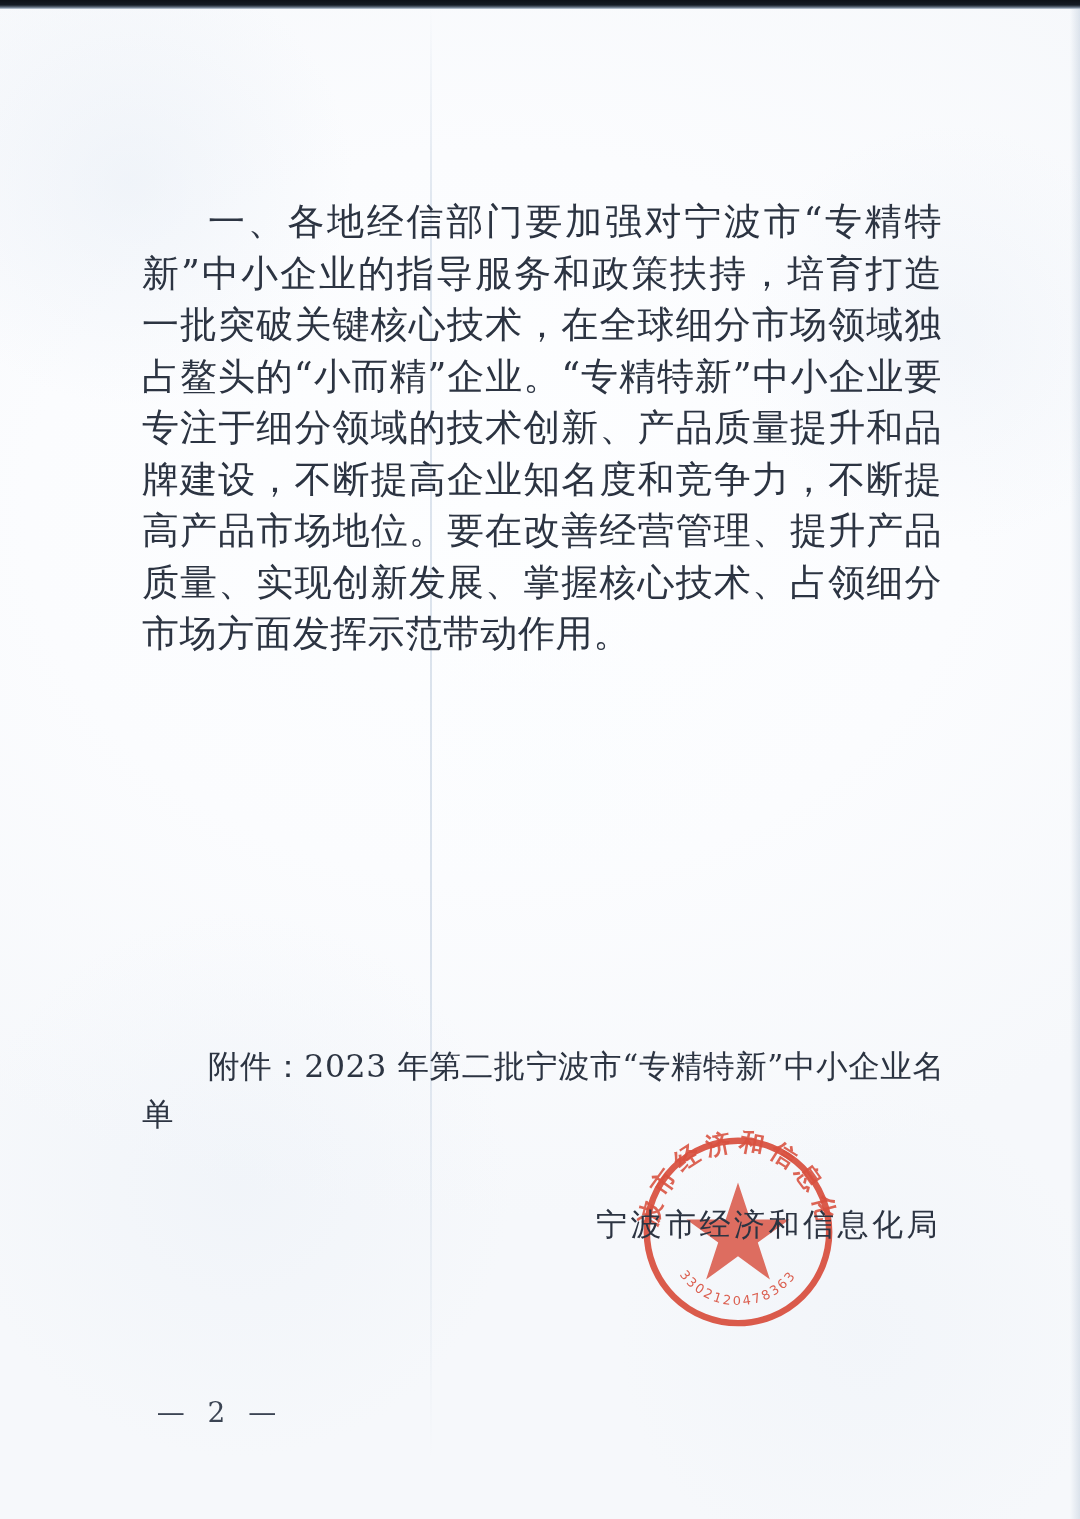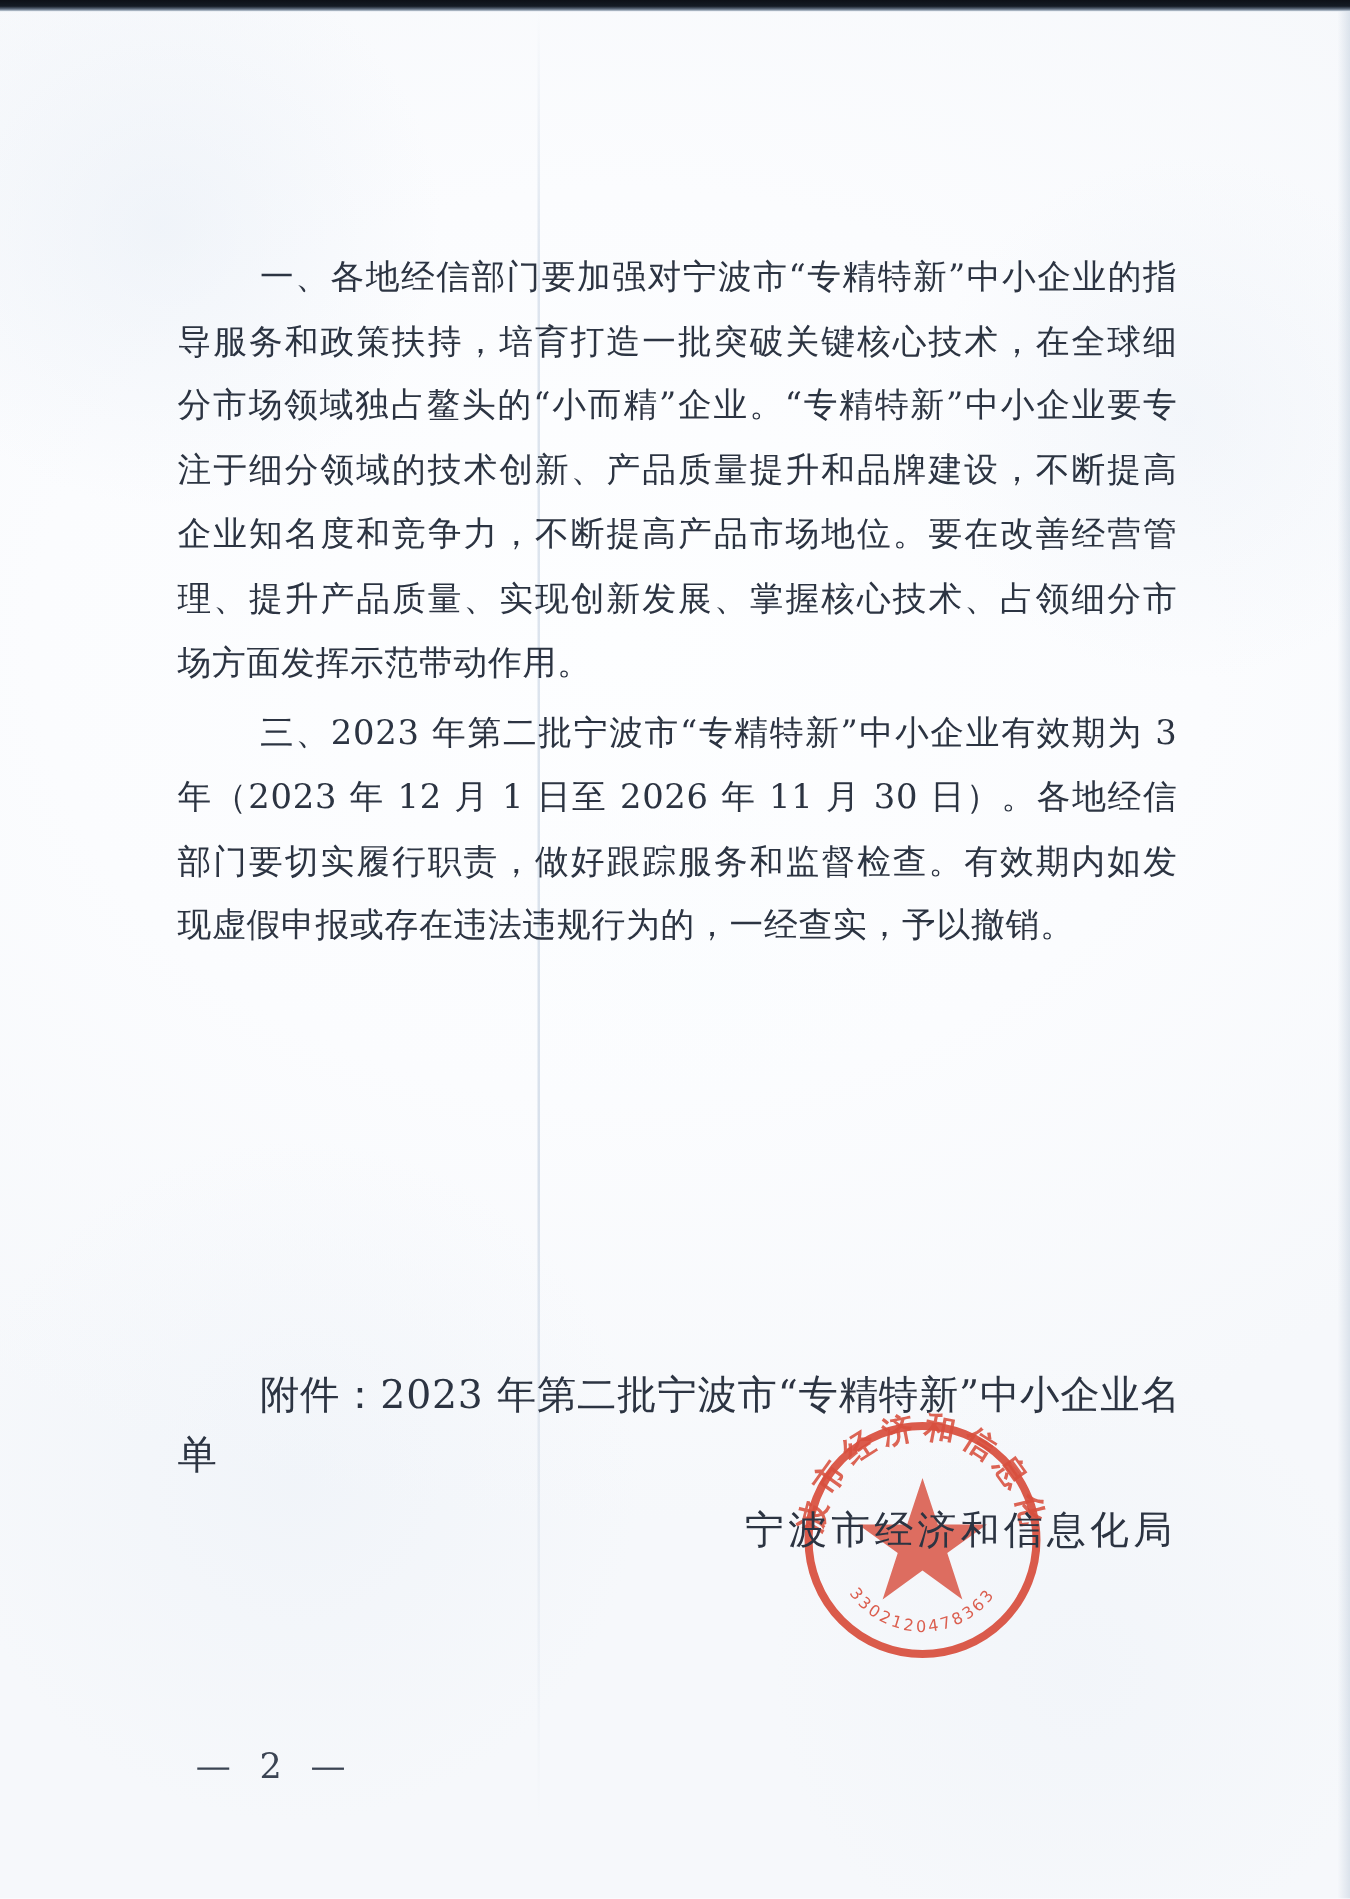"一、各地经信部门要加强对宁波市“专精特新”中小企业的指导服务和政策扶持，培育打造" .para { font-size: 27px -> 37px }
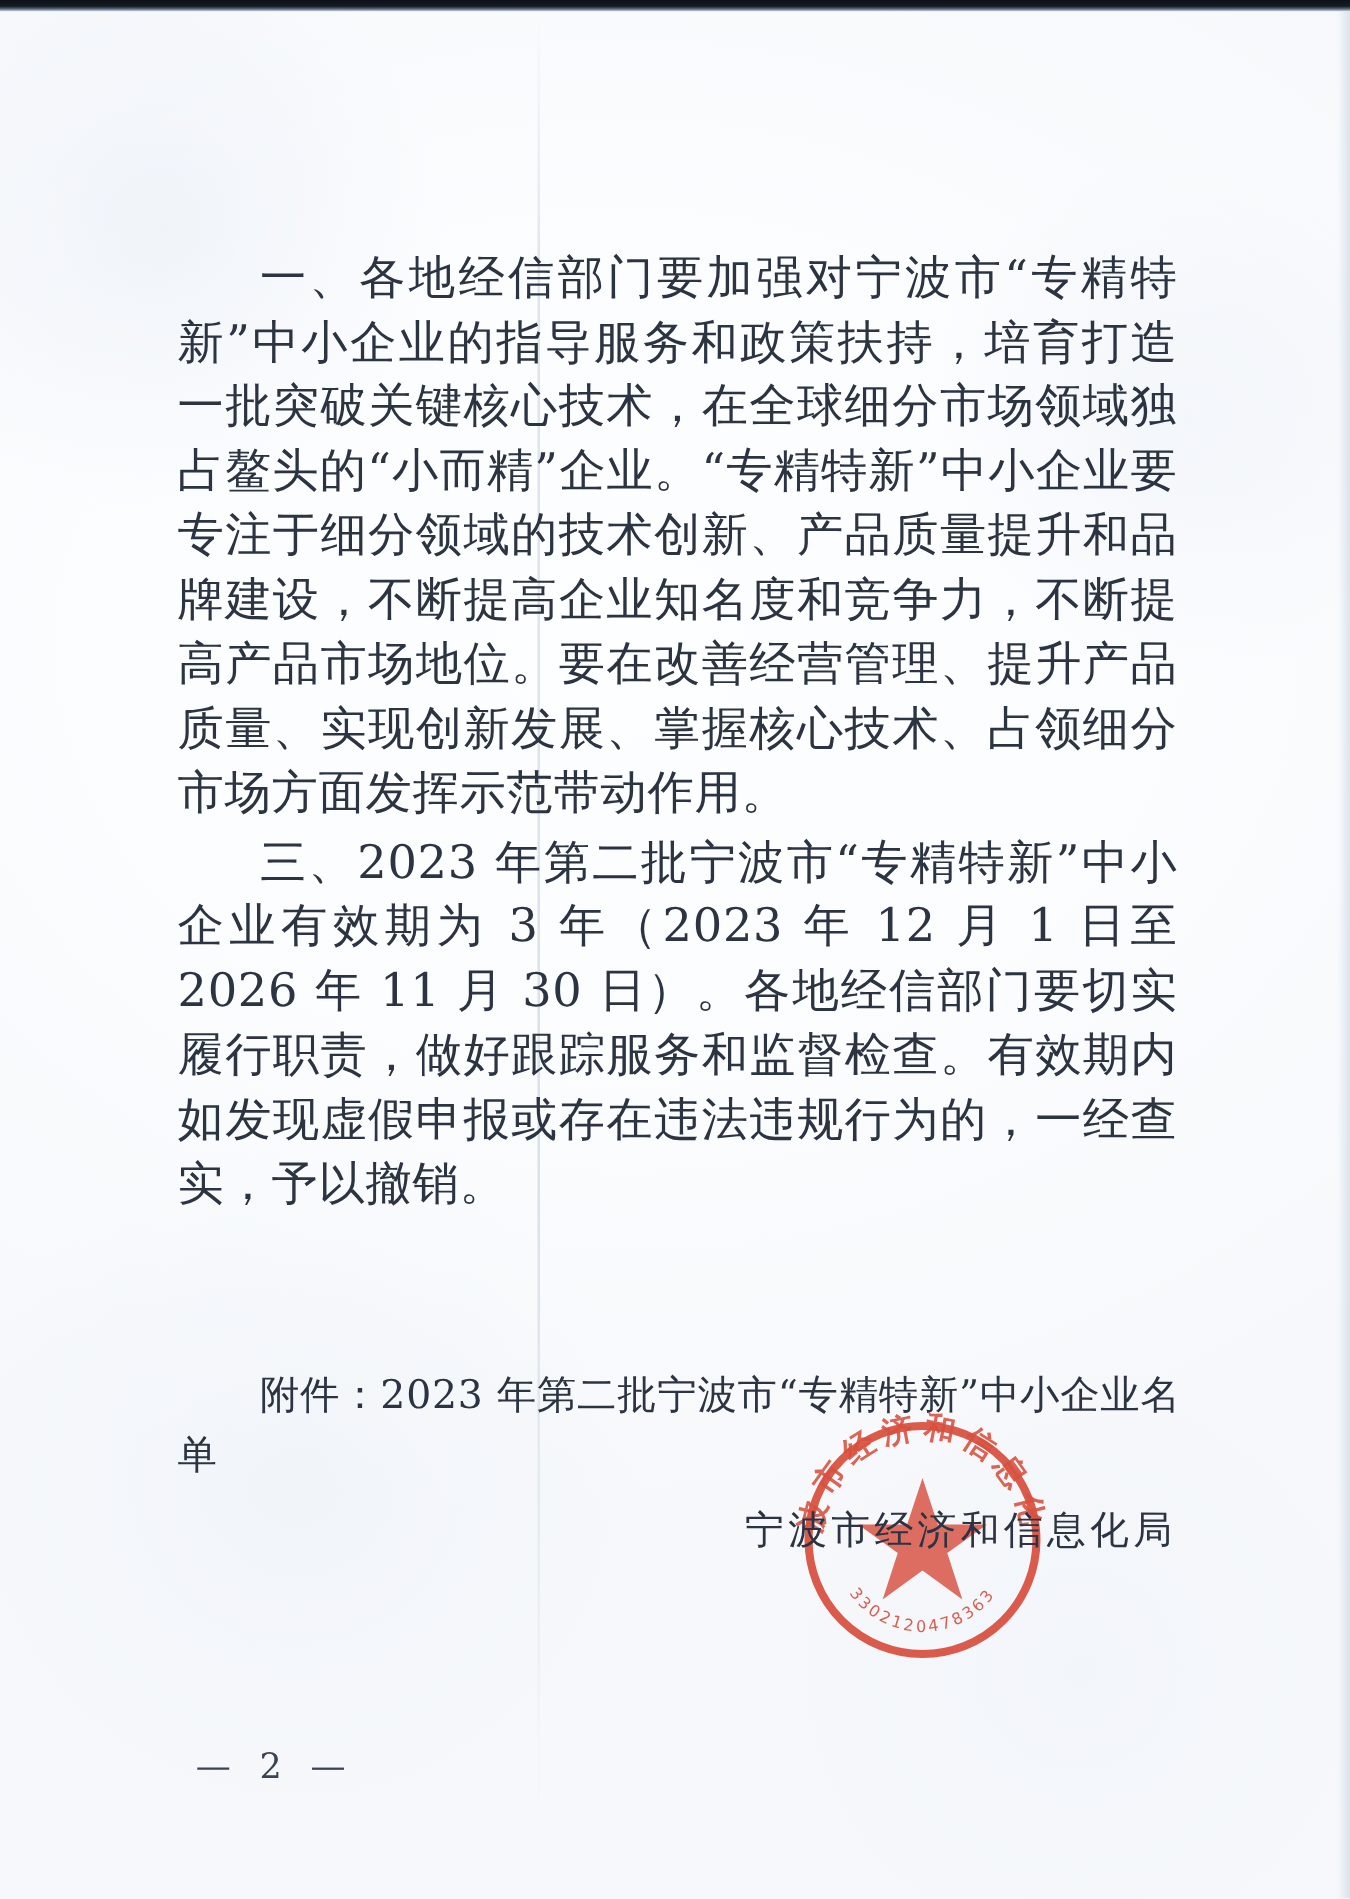"三、2023 年第二批宁波市“专精特新”中小企业有效期为 3 年（2023 年" p.para { html: <p>三、2023 年第二批宁波市“专精特新”中小企业有效期为 3 年（2023 年 12 月 1 日至 2026 年 11 月 30 日）。各地经信部门要切实履行职责，做好跟踪服务和监督检查。有效期内如发现虚假申报或存在违法违规行为的，一经查实，予以撤销。</p> -> none }
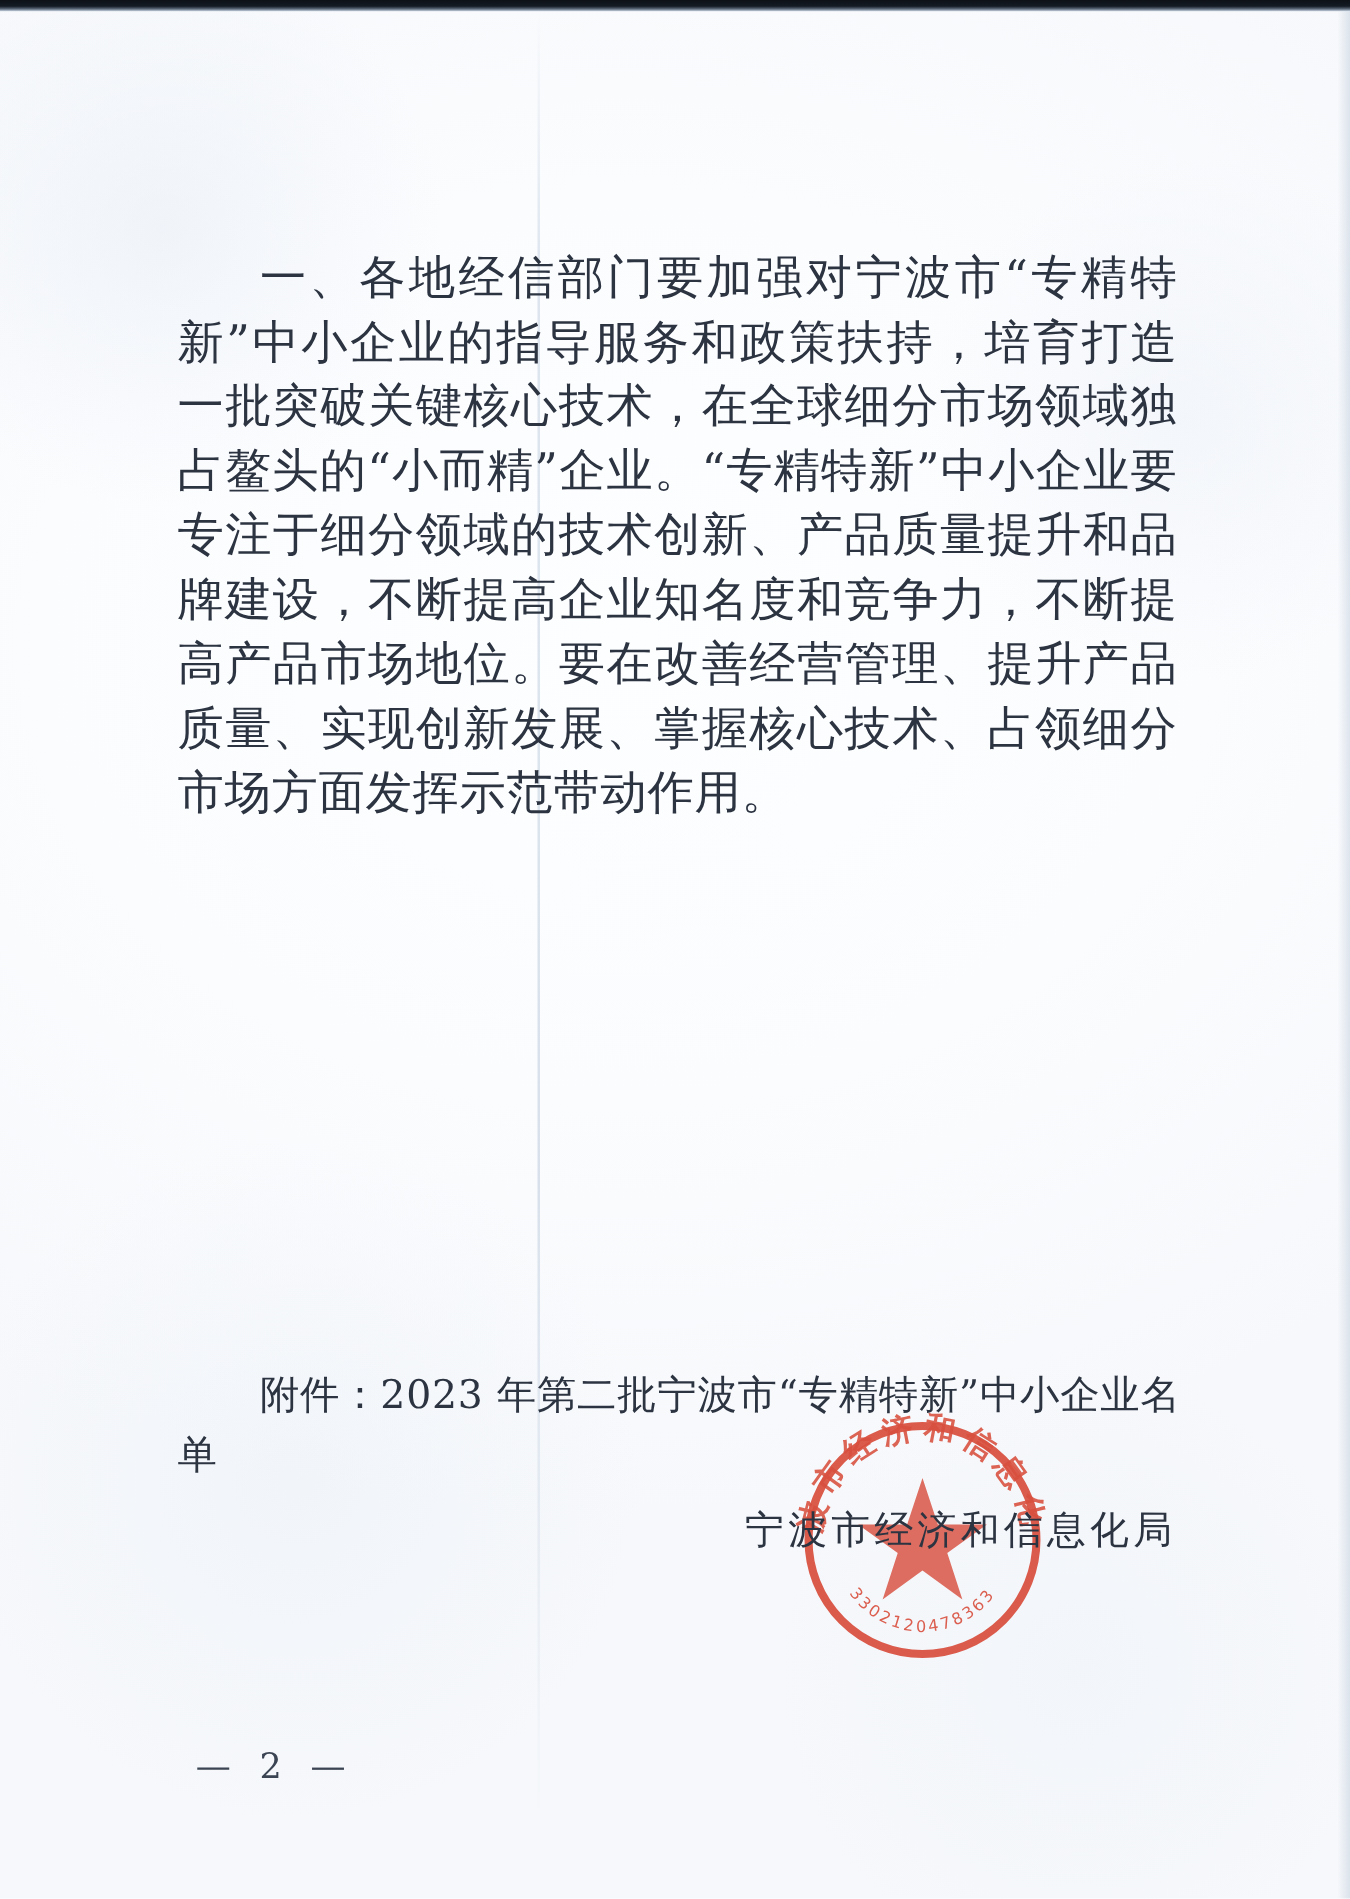"附件：2023 年第二批宁波市“专精特新”中小企业名单" .attachment { top: 1092px -> 1042px }
